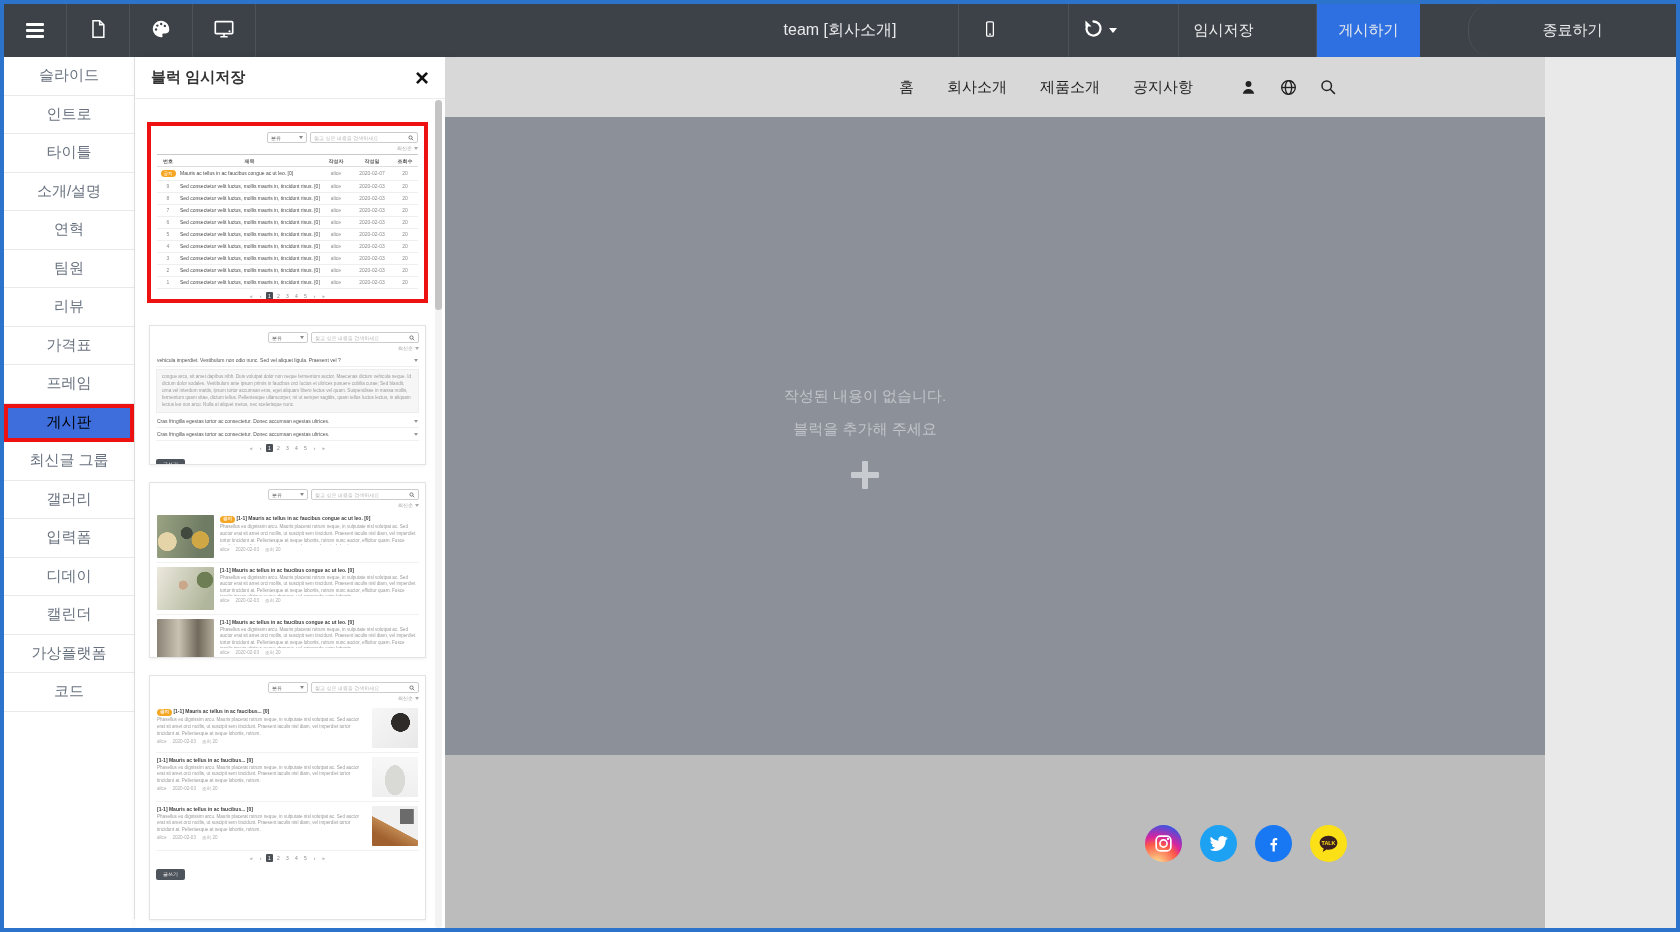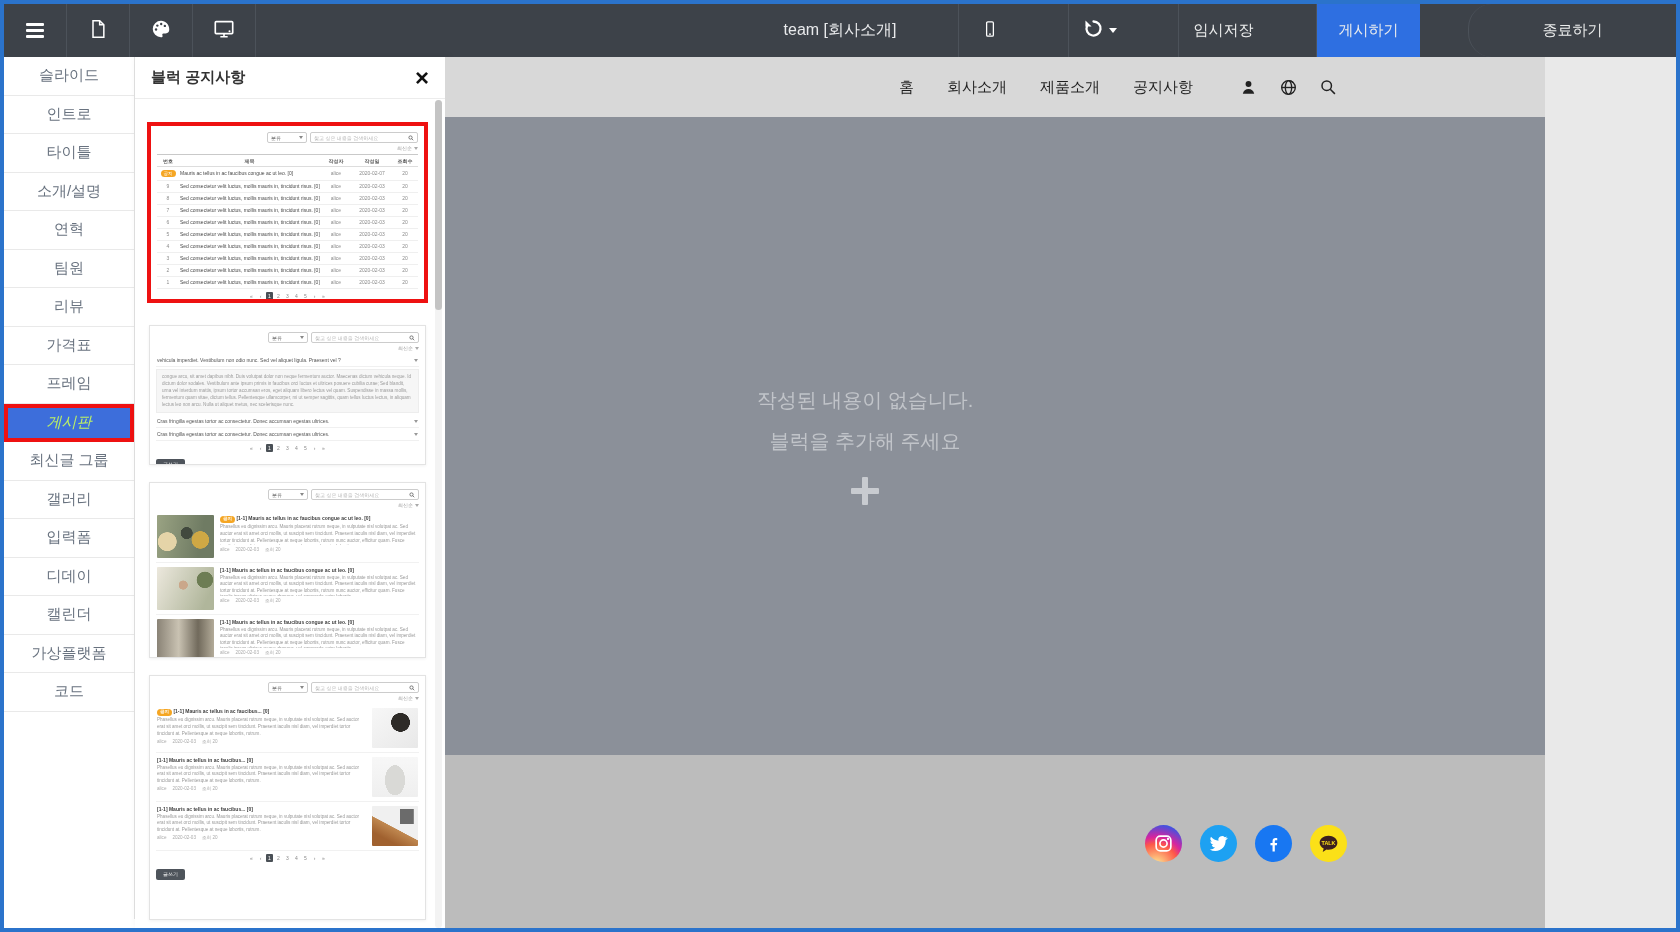"블럭 공지사항" span.panel-title { text: 공지사항 -> 임시저장 }
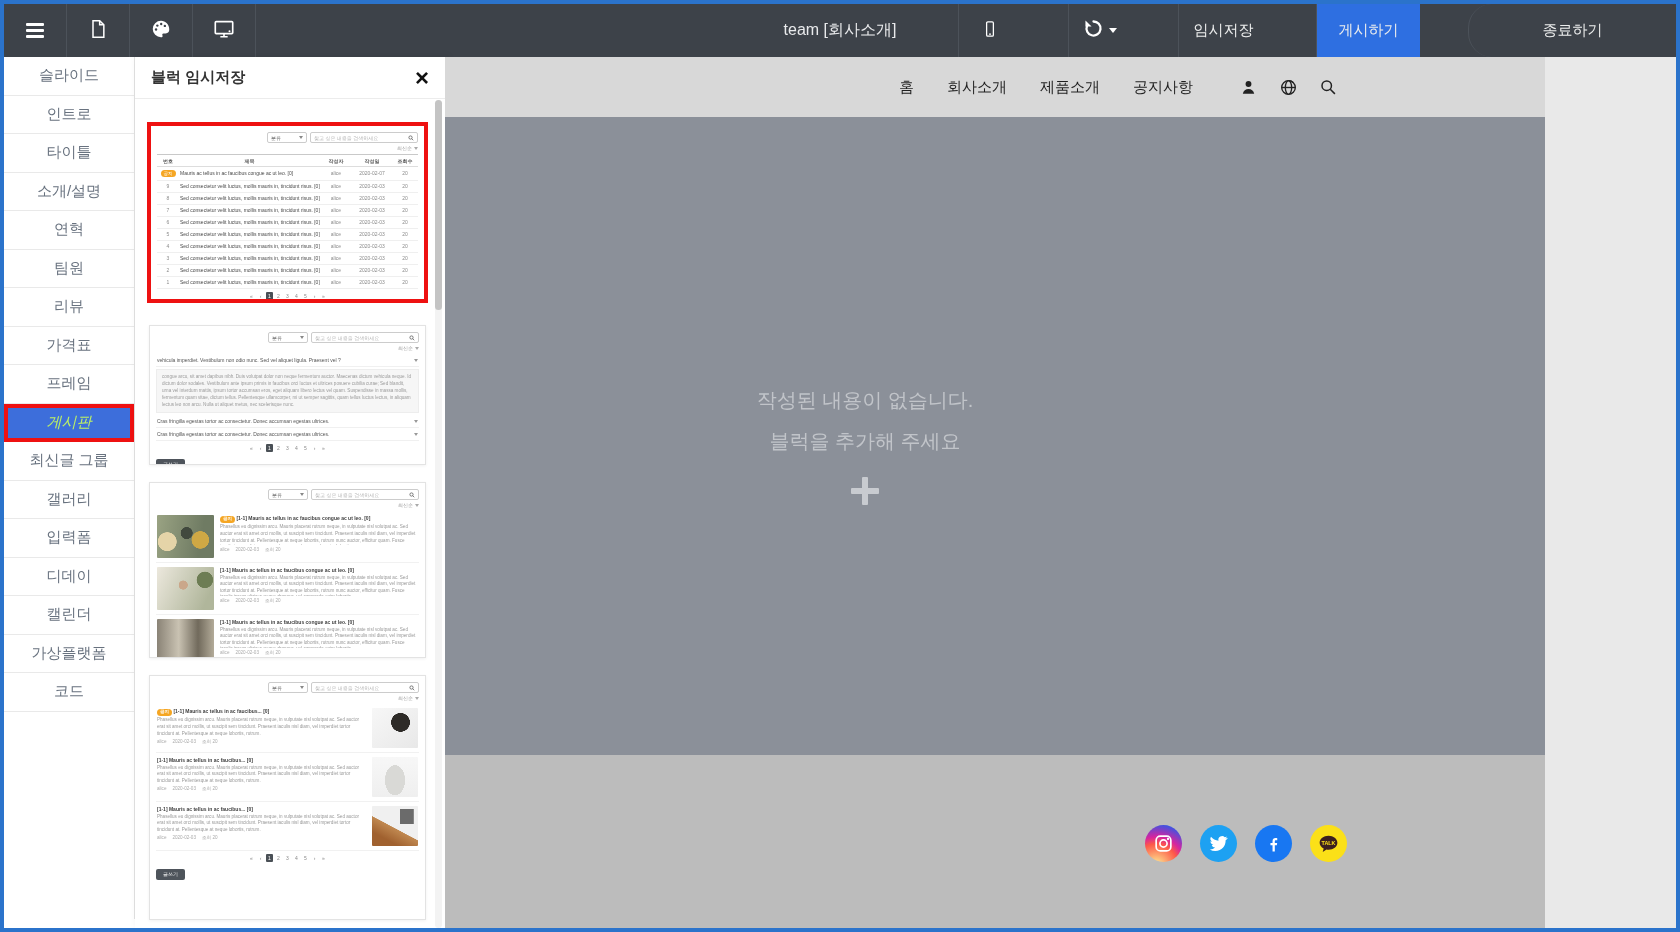"작성된 내용이 없습니다." .empty { font-size: 20px -> 15px }
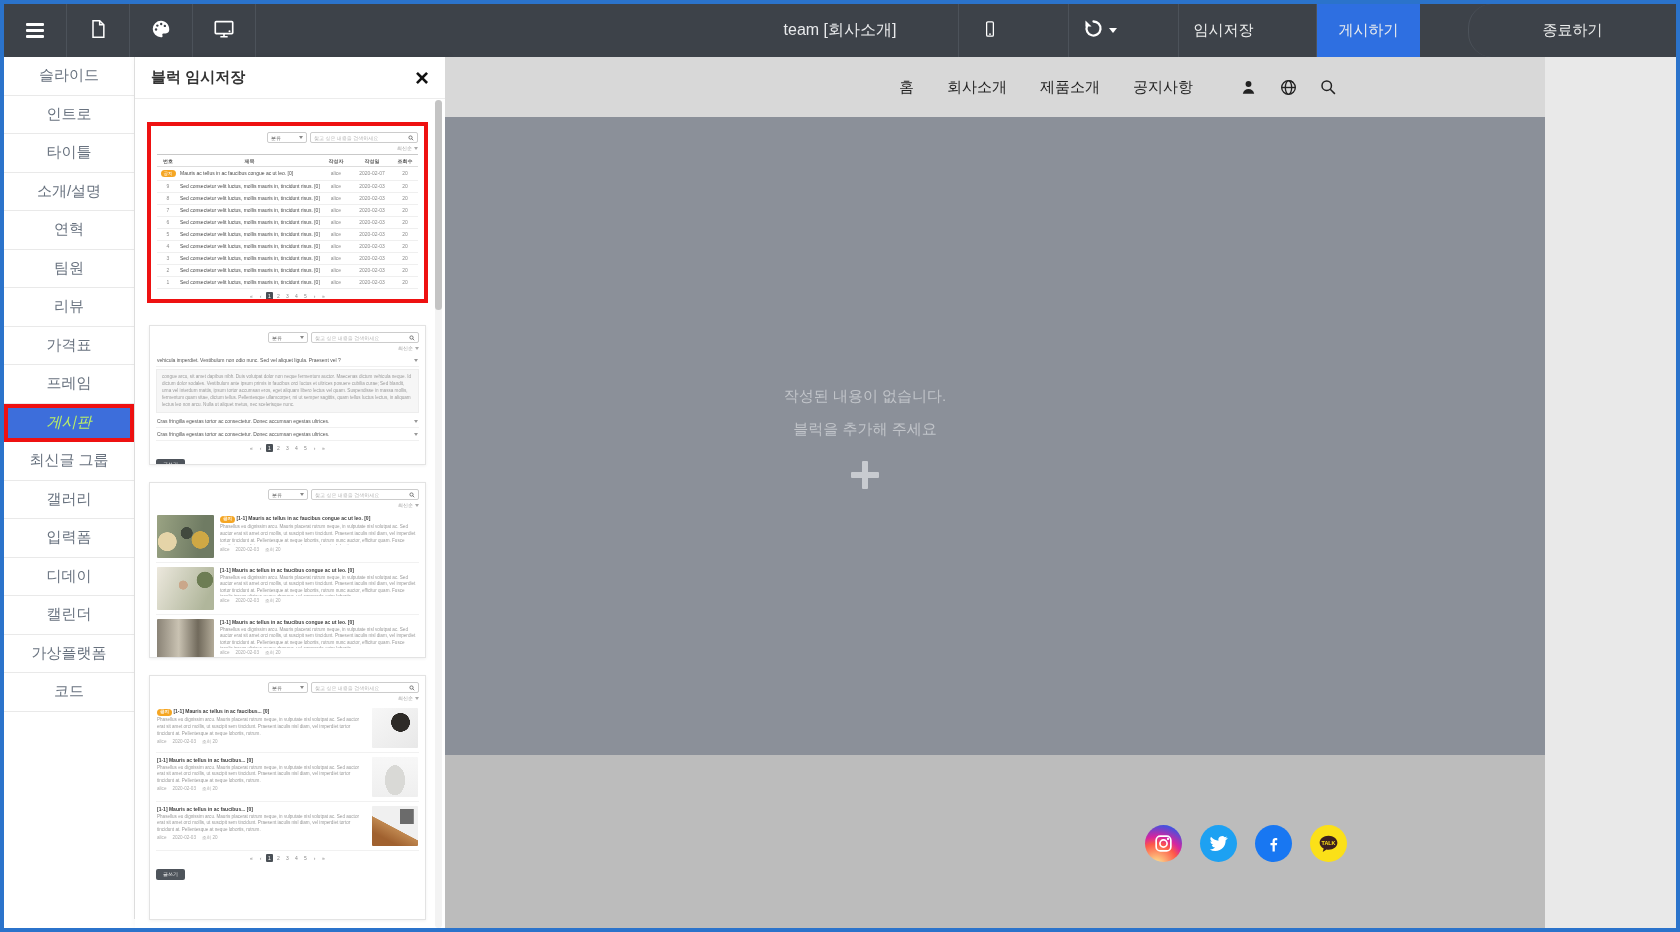"게시판" .sb-item.active { color: #bef264 -> #000000; font-style: italic -> none }
